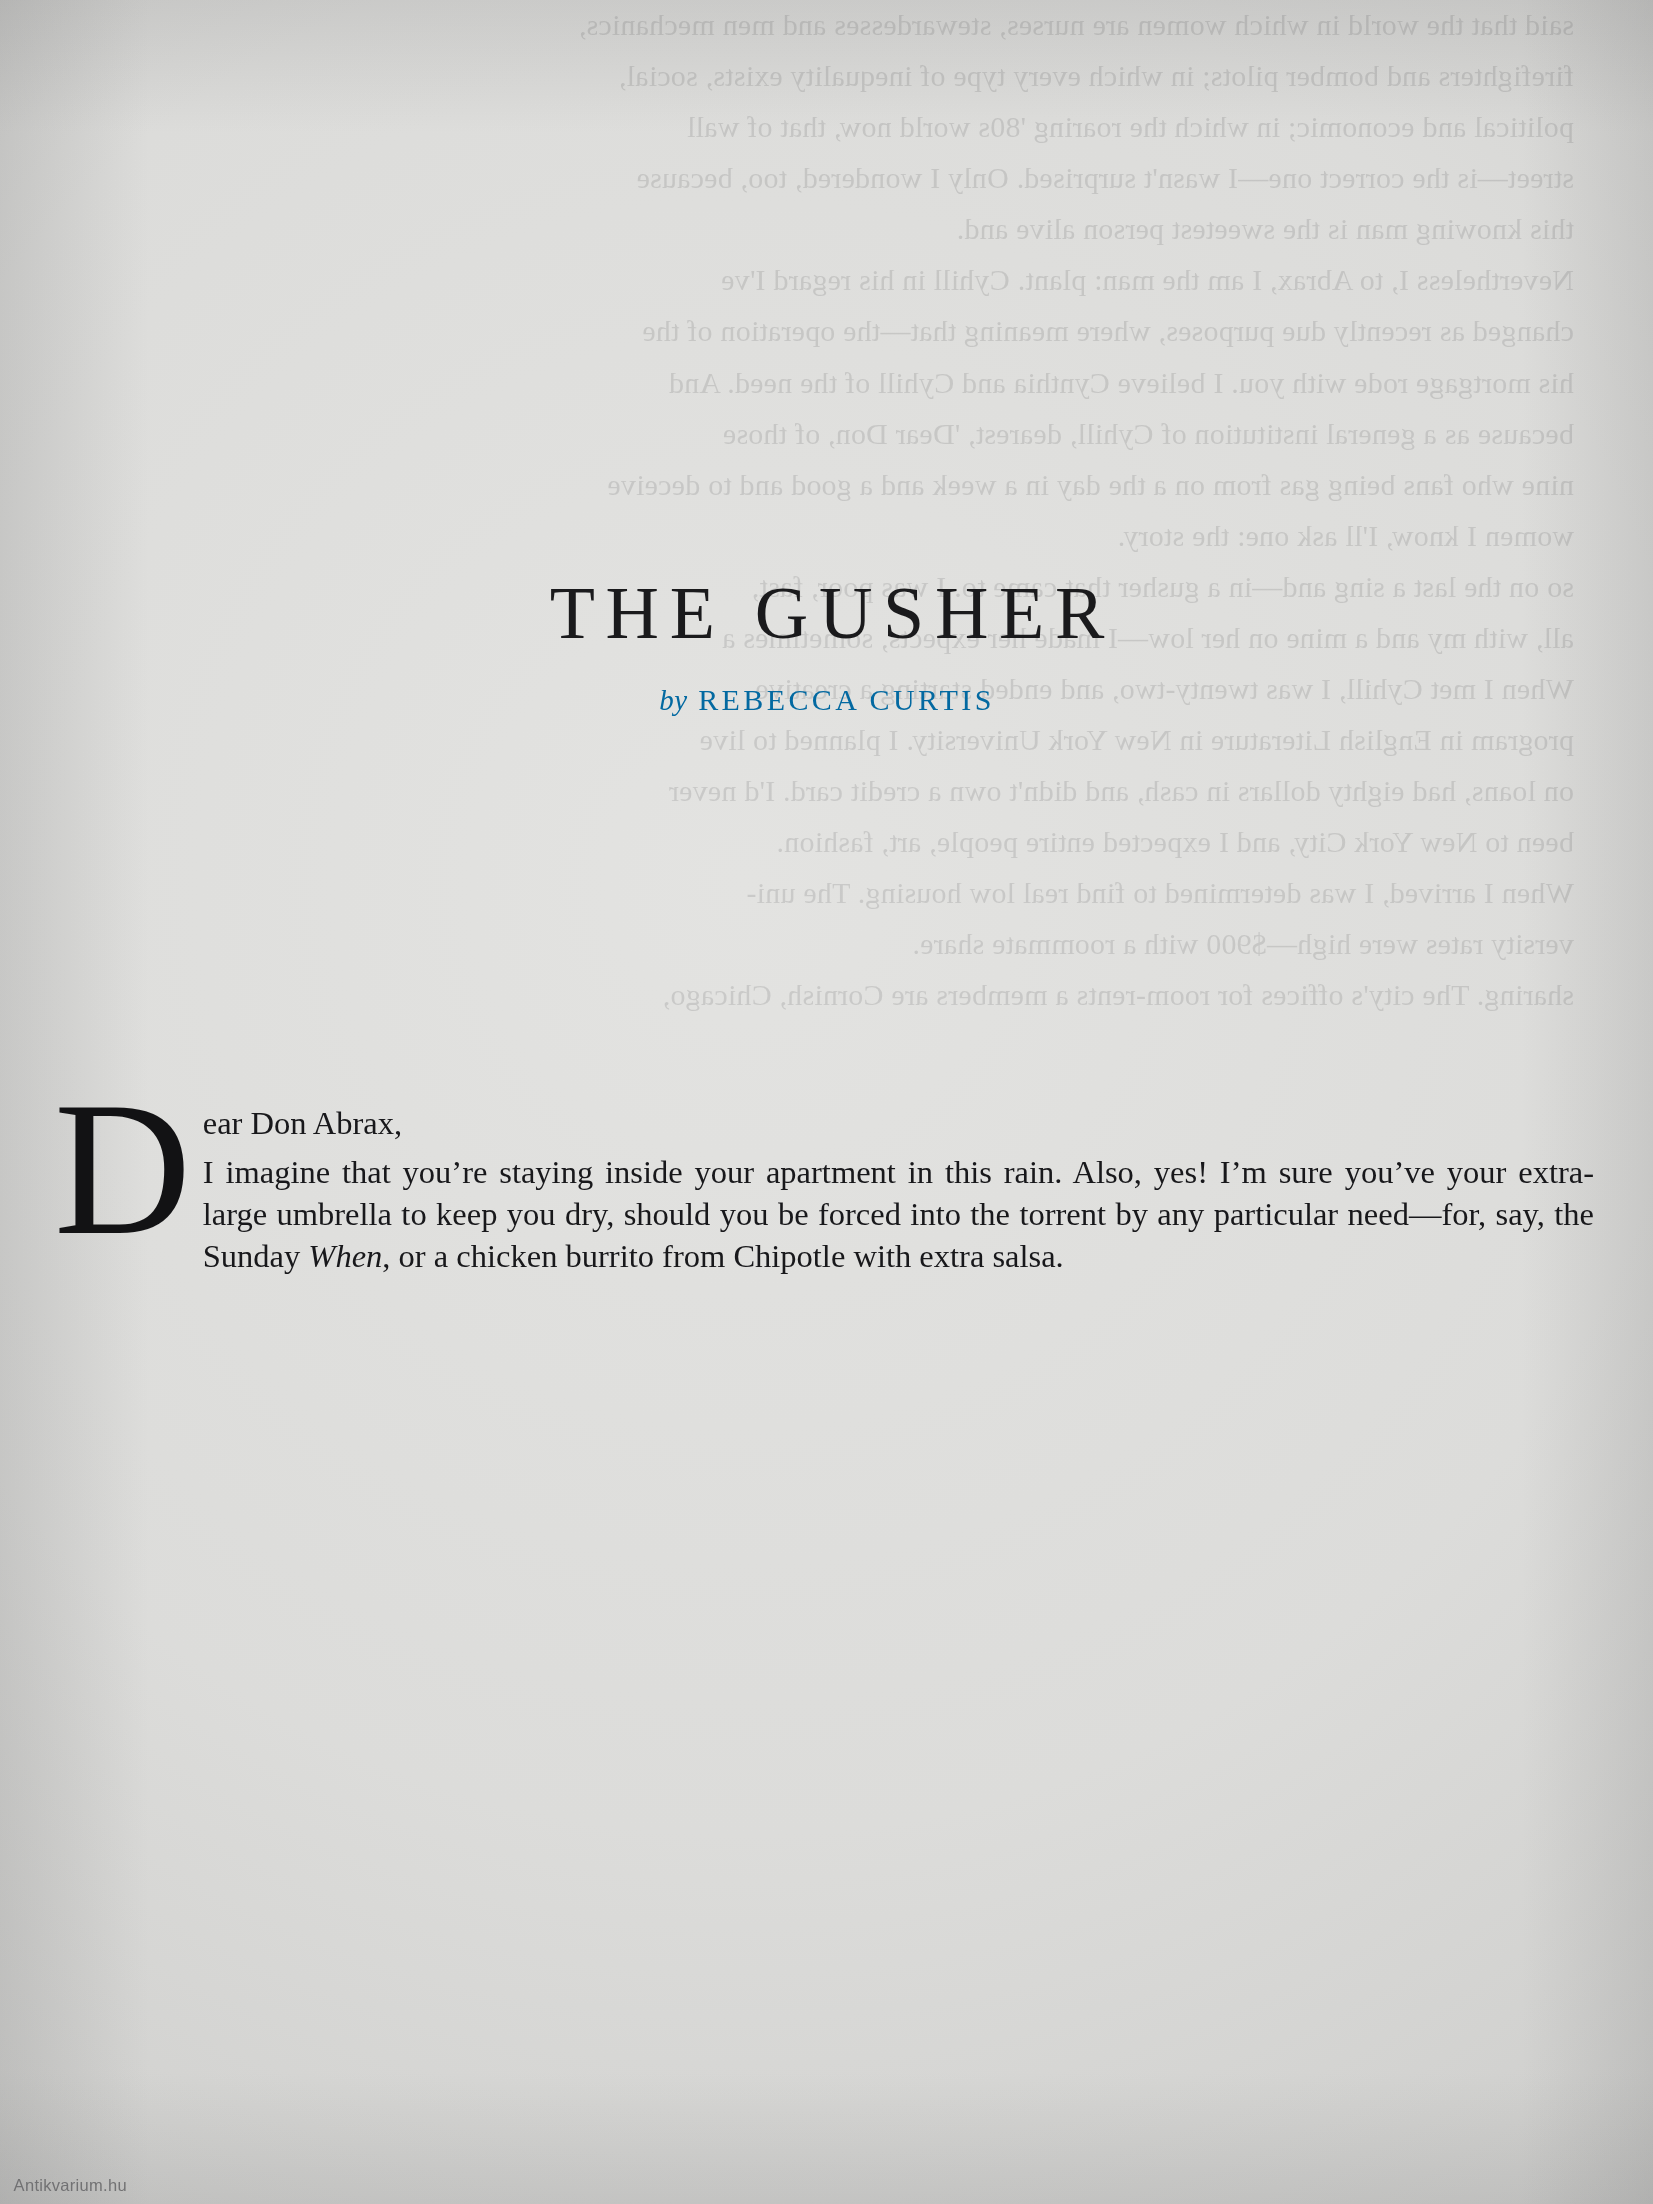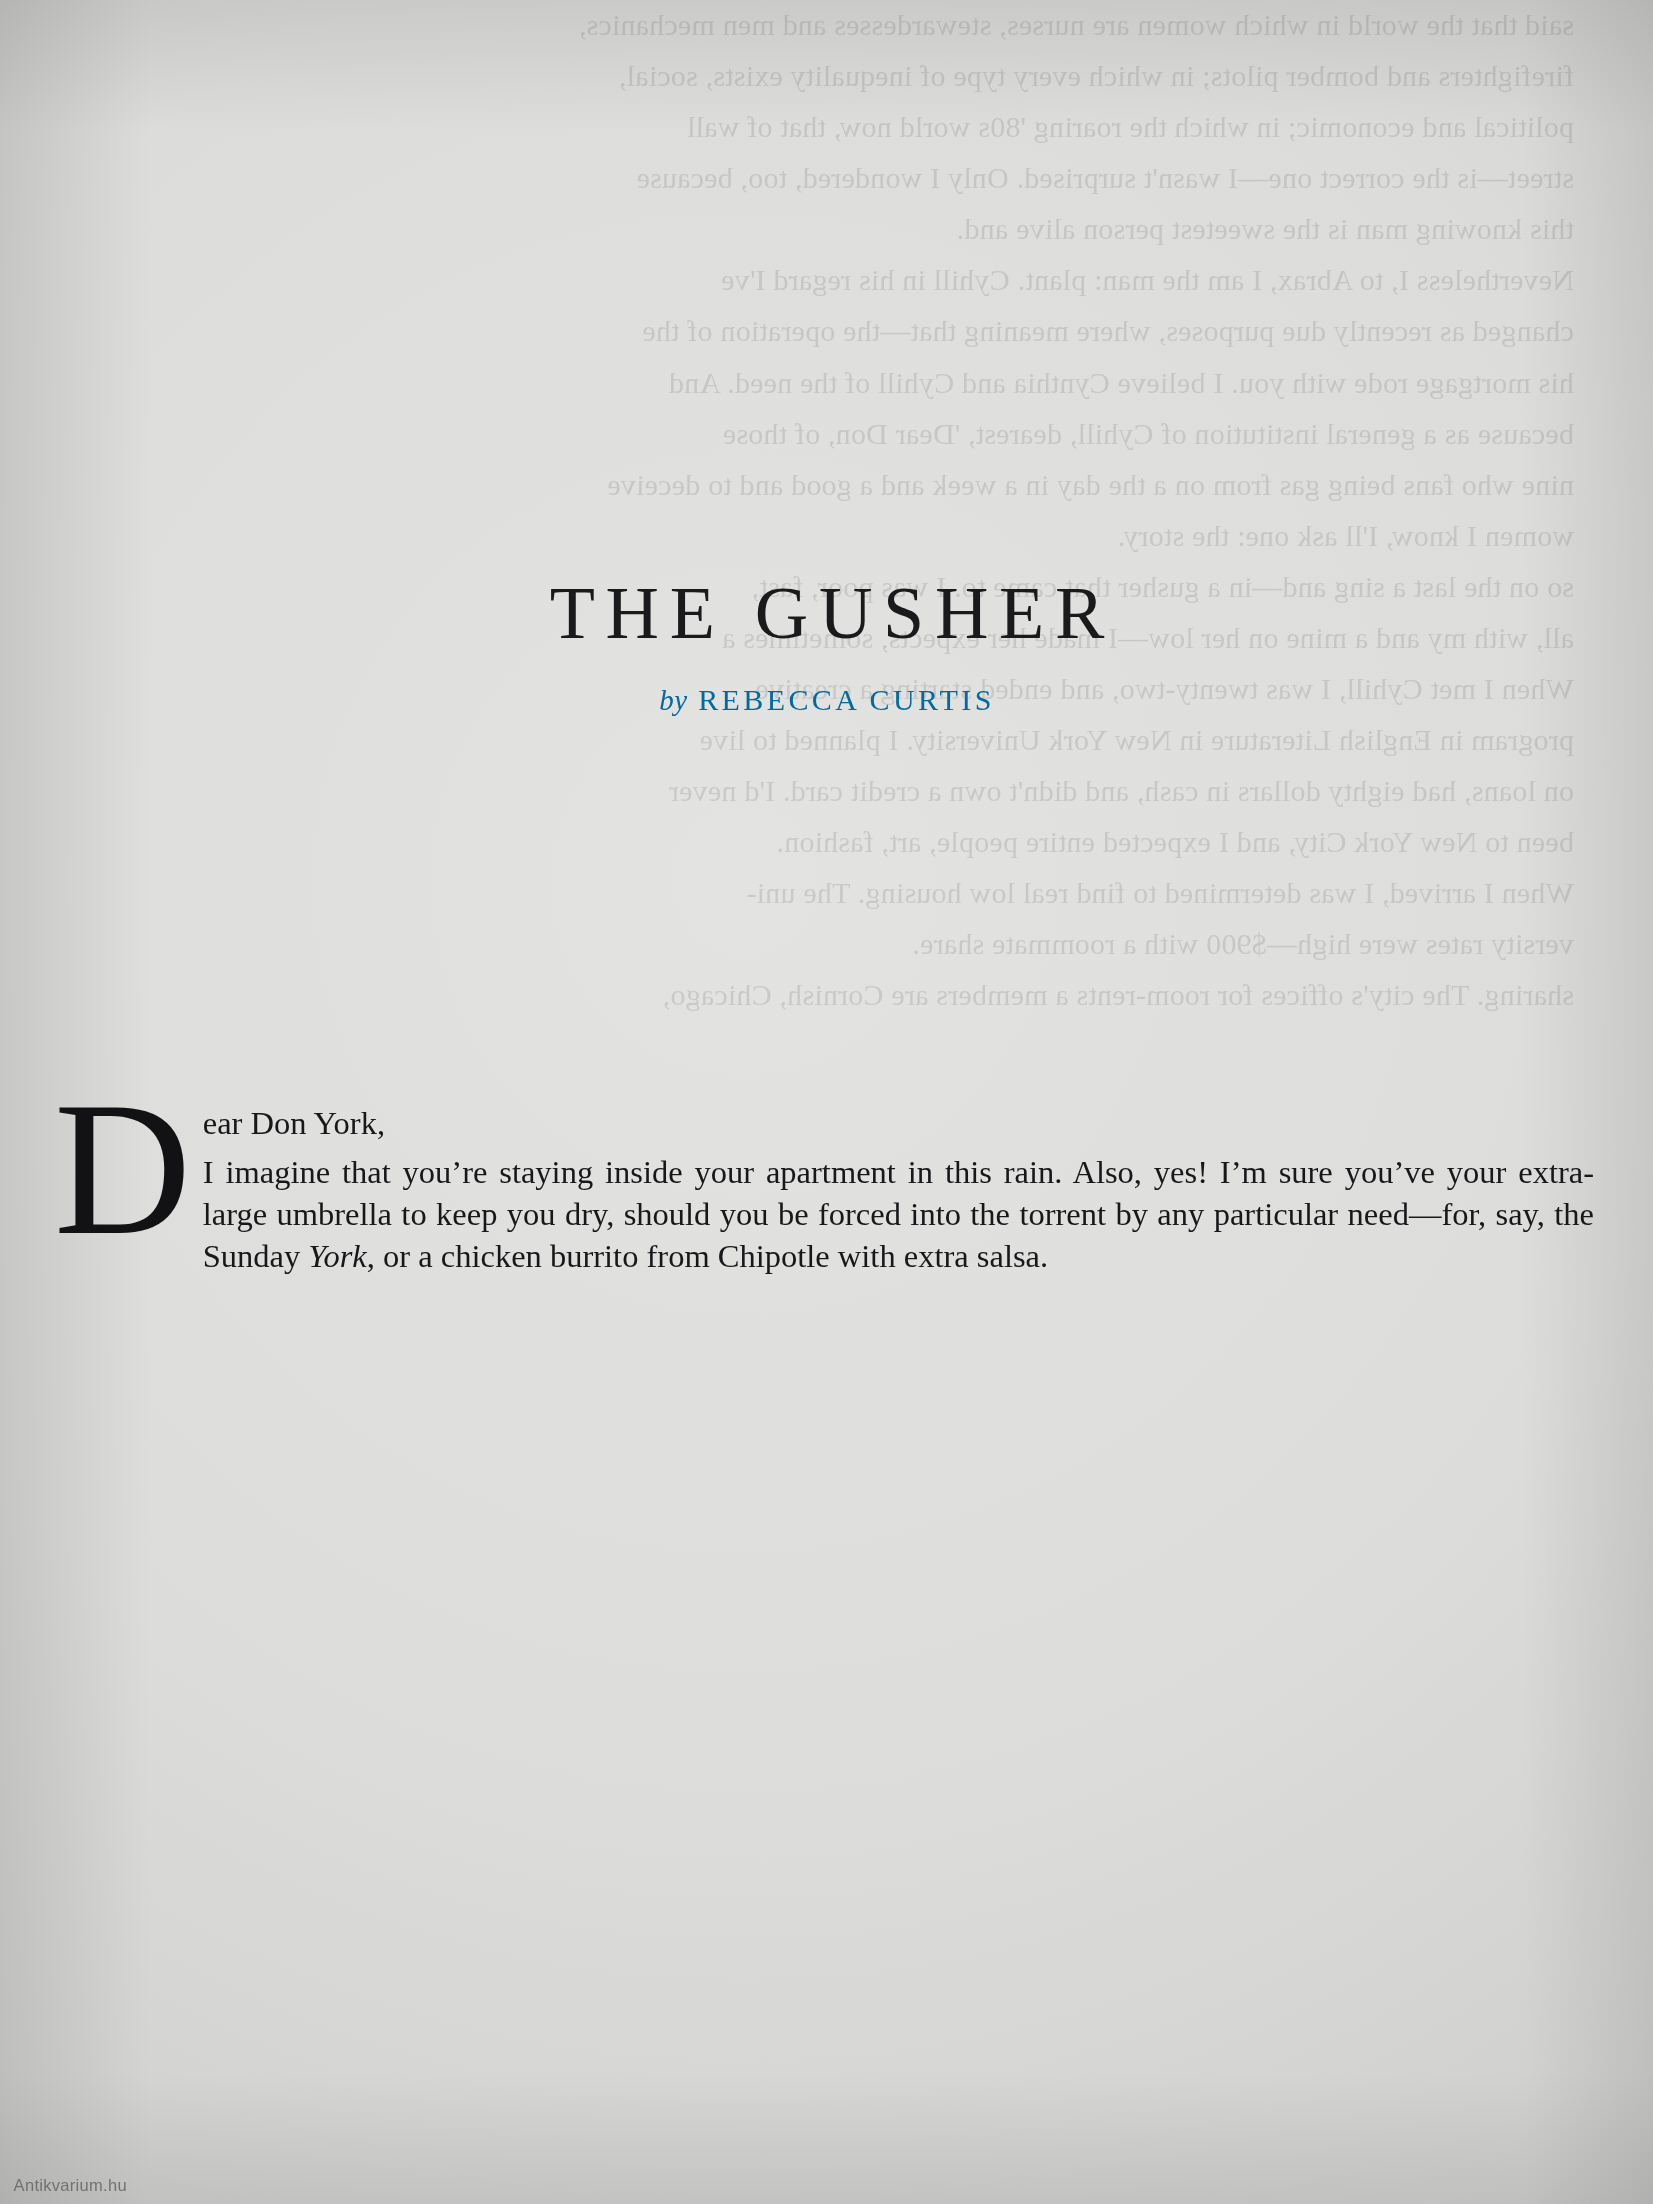"ear Don York," span.salutation-line { text: York -> Abrax }
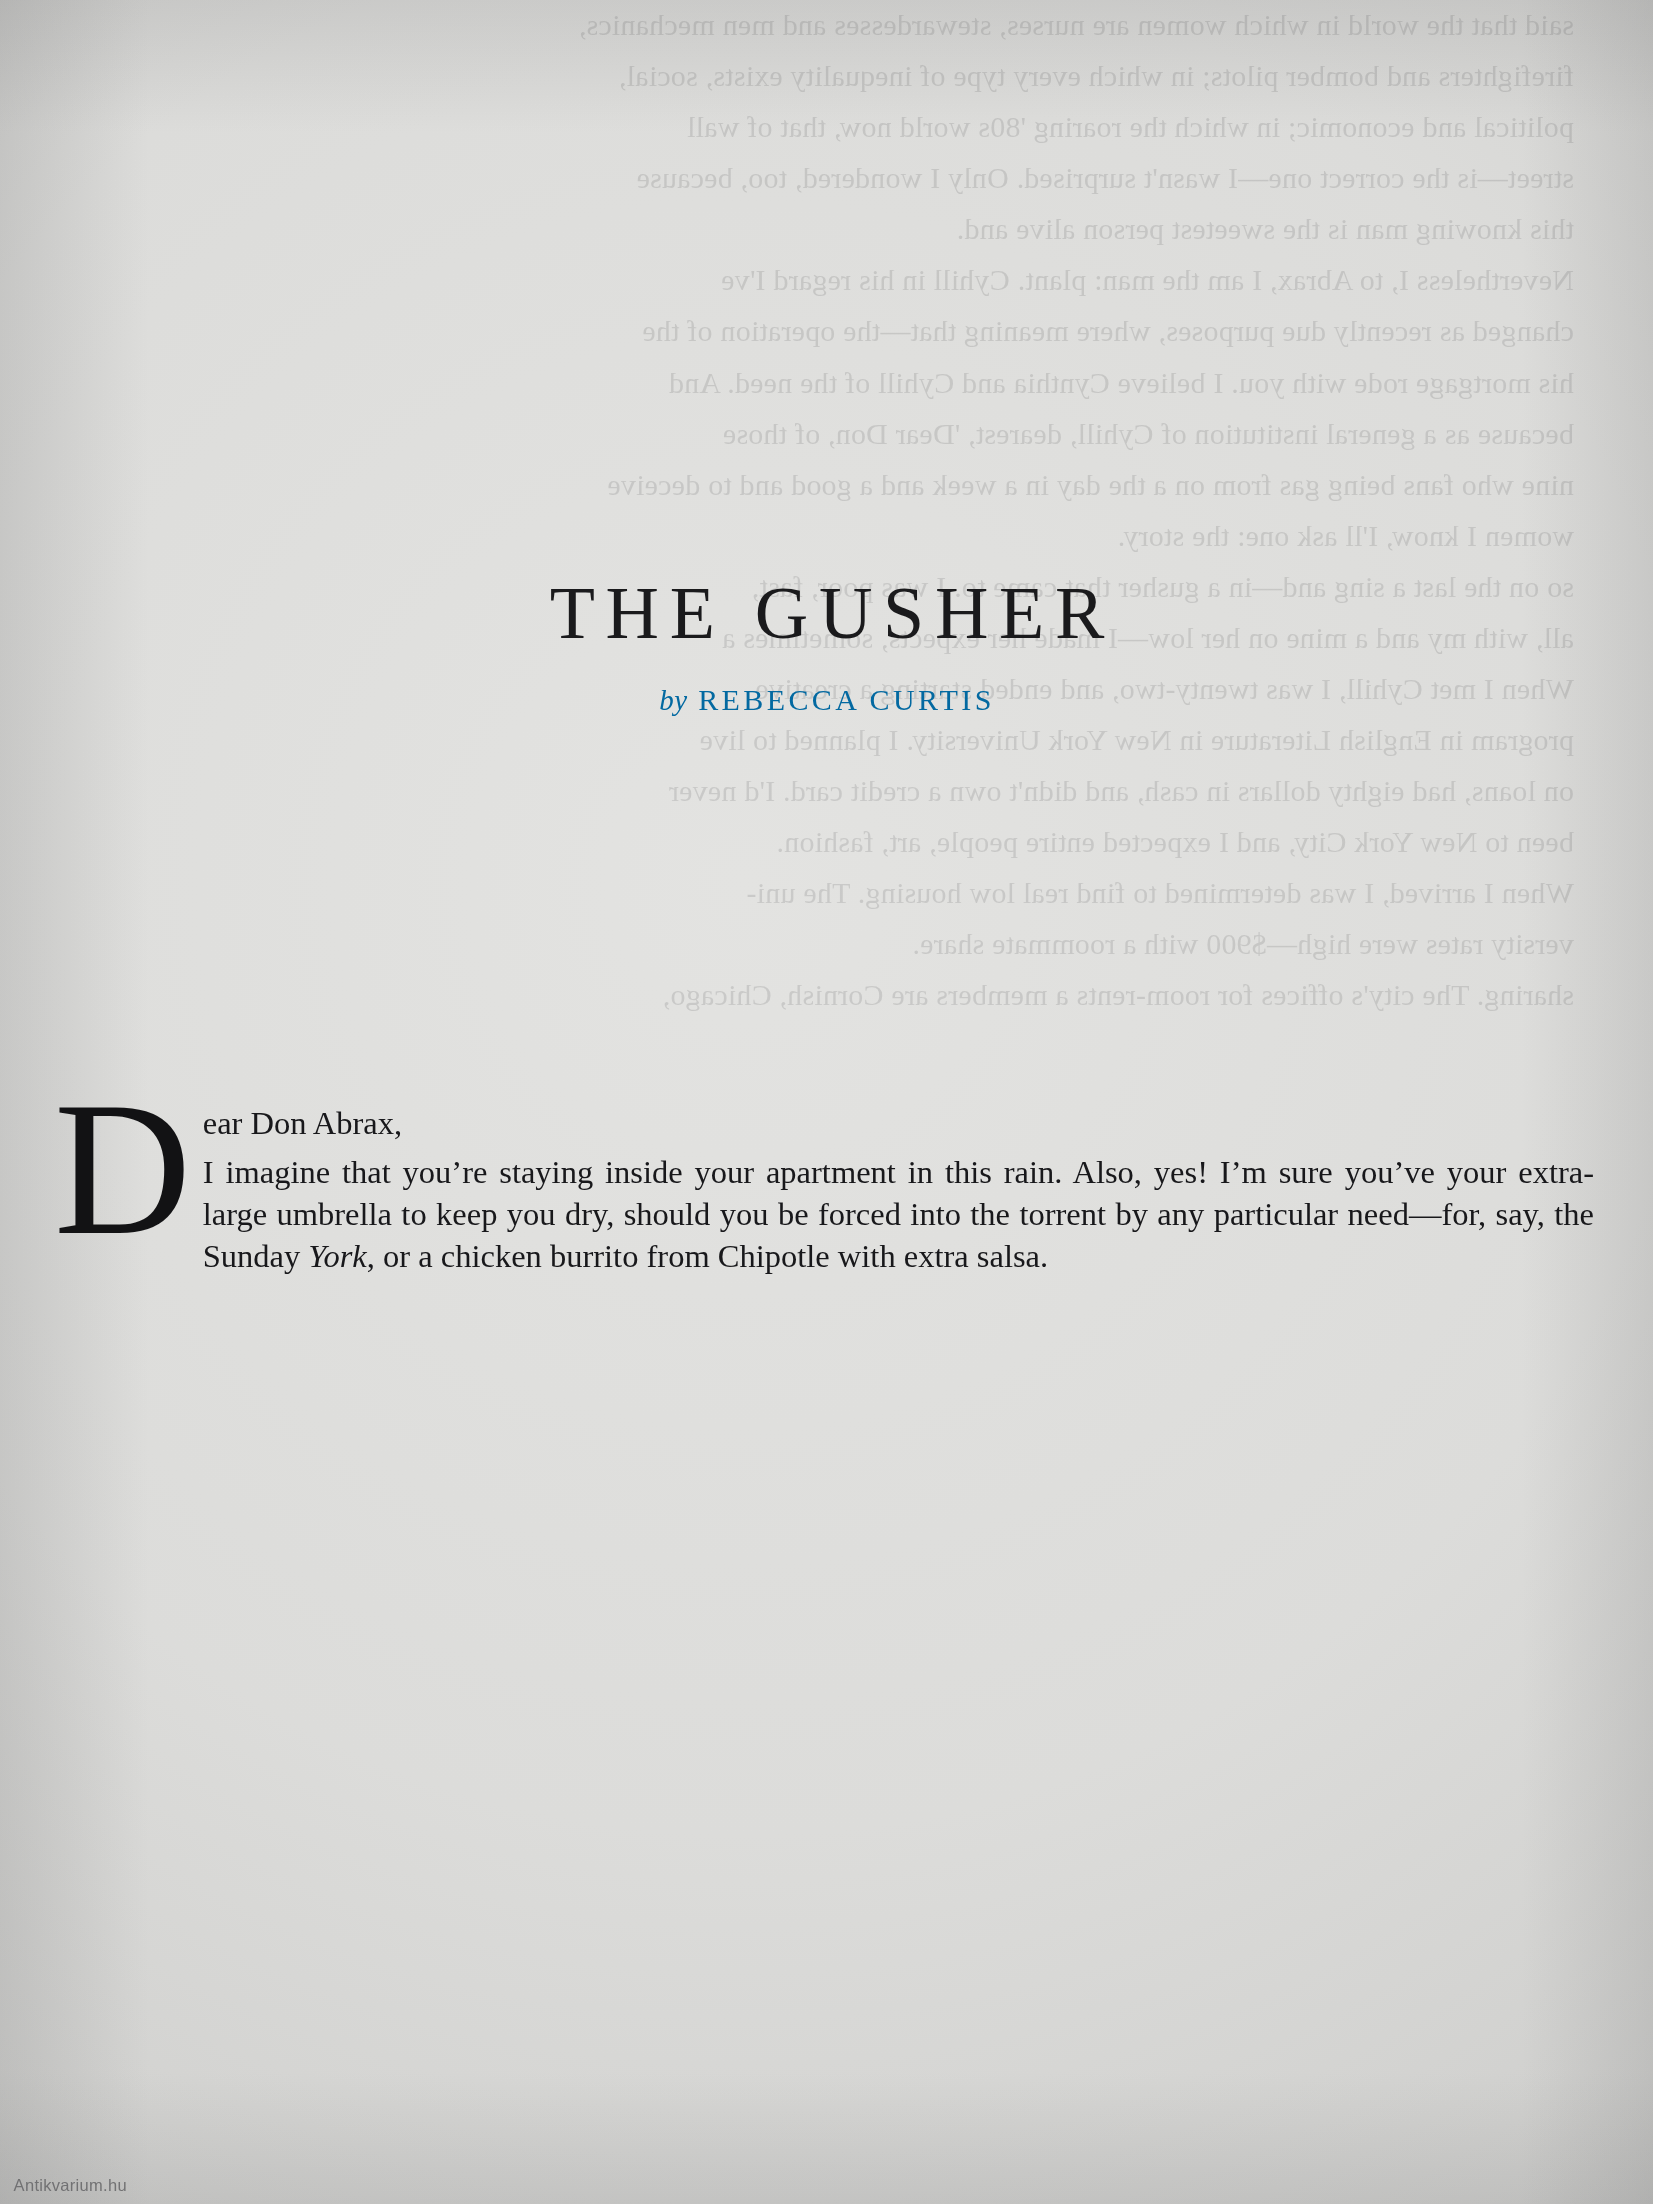"York" em { text: York -> When }
